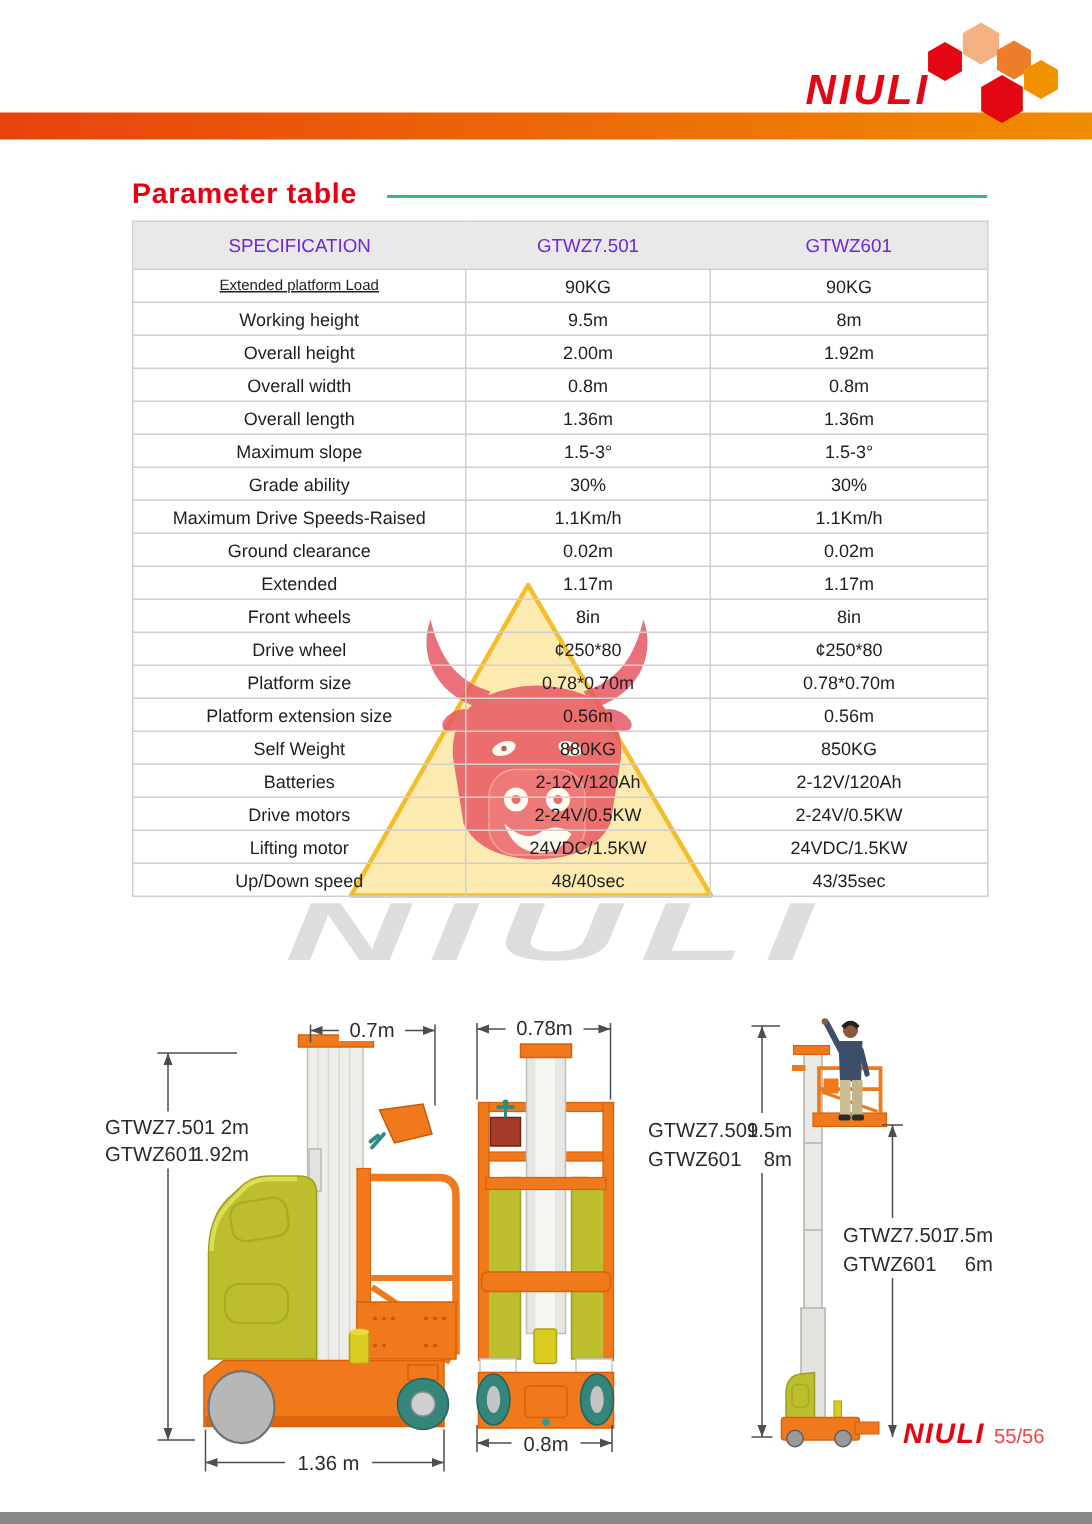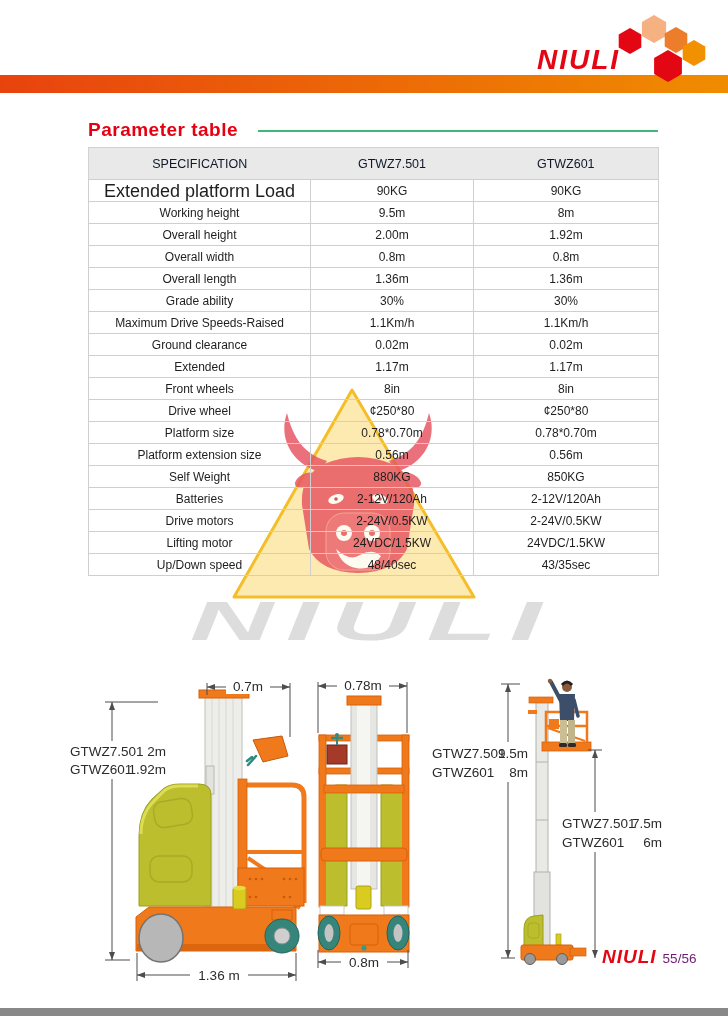"SPECIFICATION" .spec-table th { color: #0f172a -> #6d28d9 }
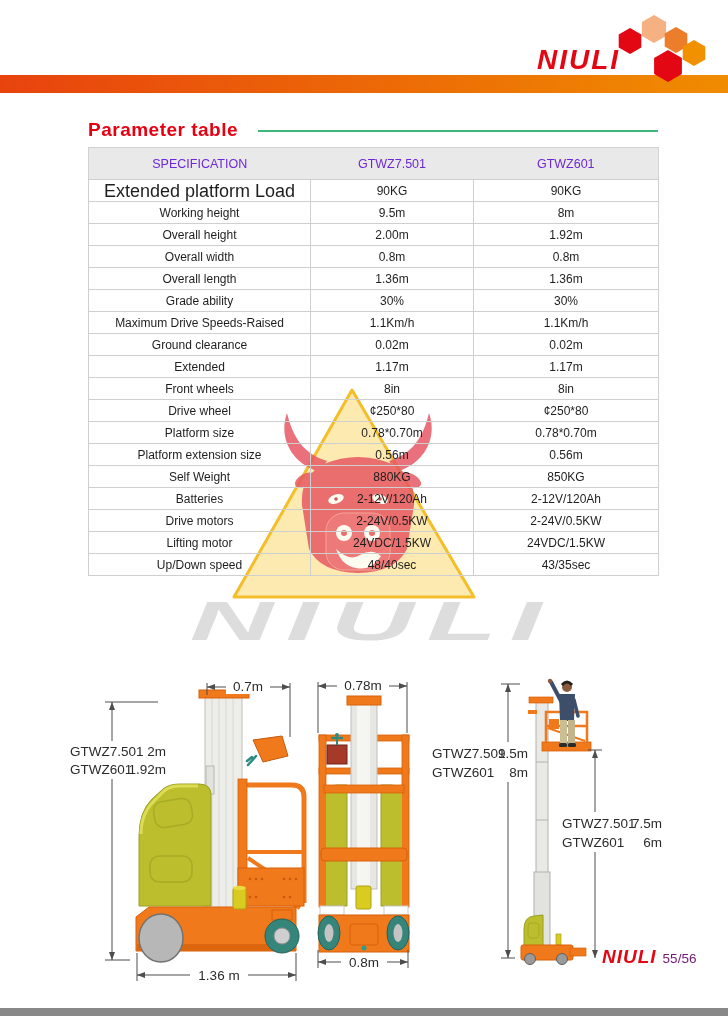"Extended platform Load" .spec-table td.em { font-size: 18px -> 10px; text-decoration: none -> underline }
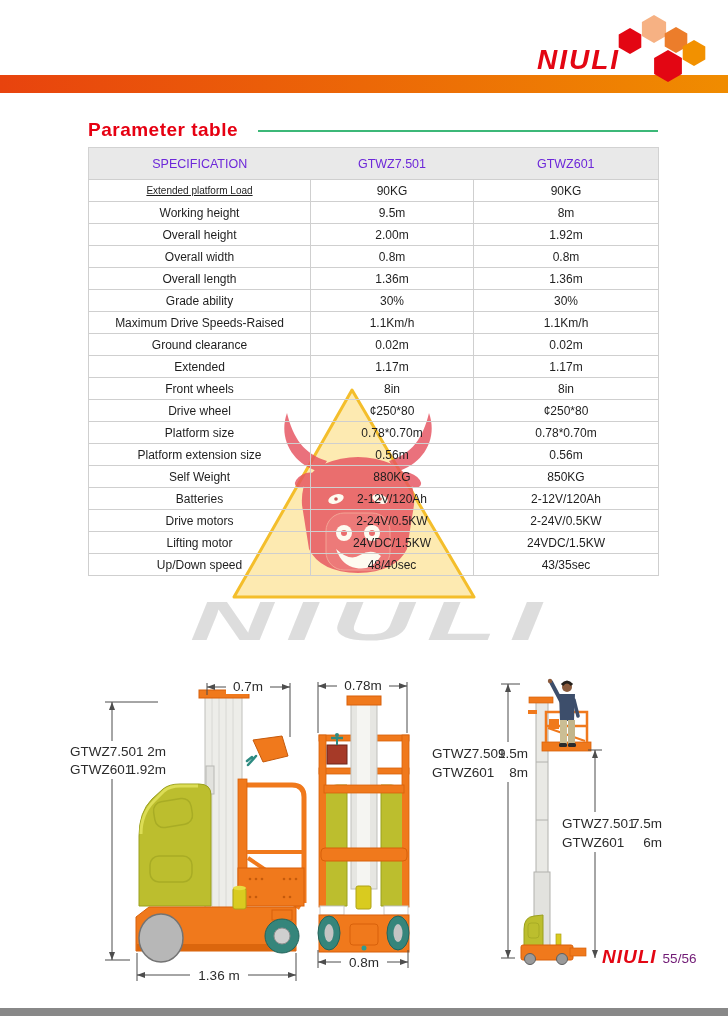"Maximum slope" tr { html: none -> <tr> <td>Maximum slope</td> <td>1.5-3°</td> <td>1.5-3°</td> </tr> }
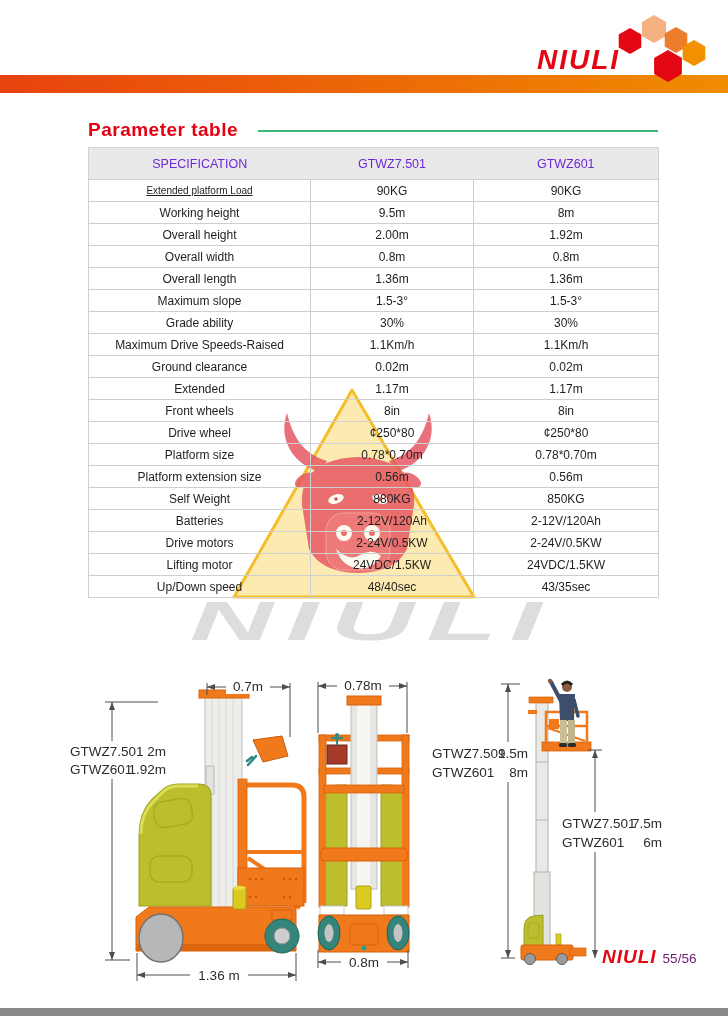"55/56" .footer-page { color: #701a75 -> #ef4444 }
